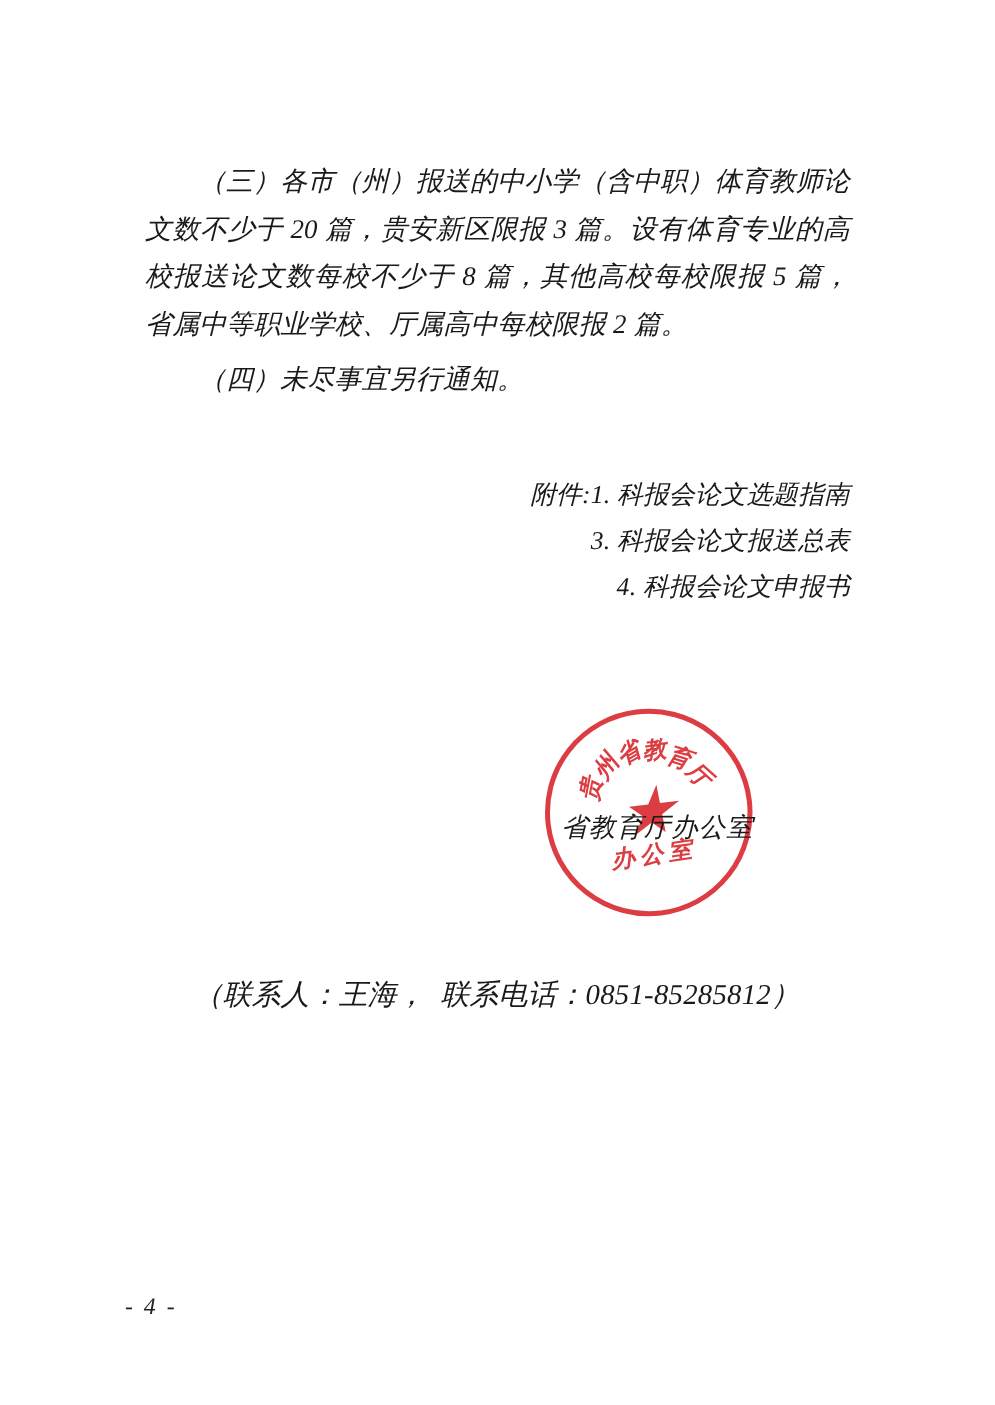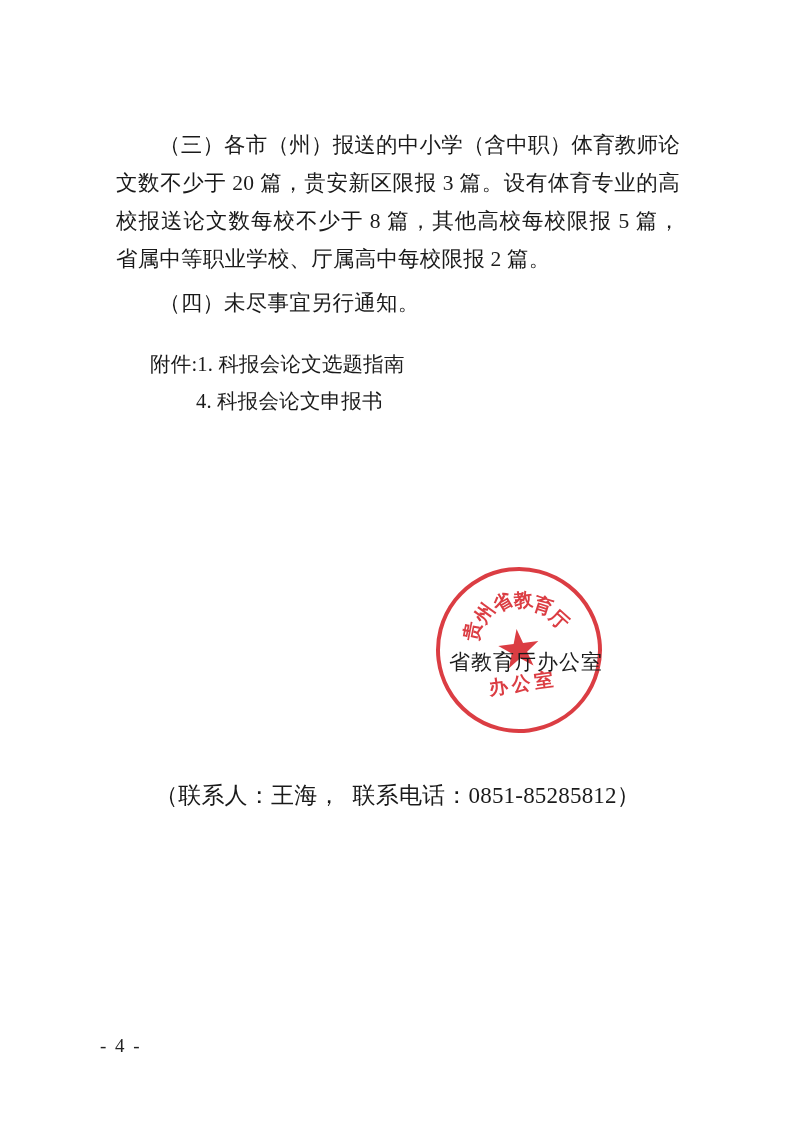"（三）各市（州）报送的中小学（含中职）体育教师论文数不少于 20" .page { font-style: none -> italic }
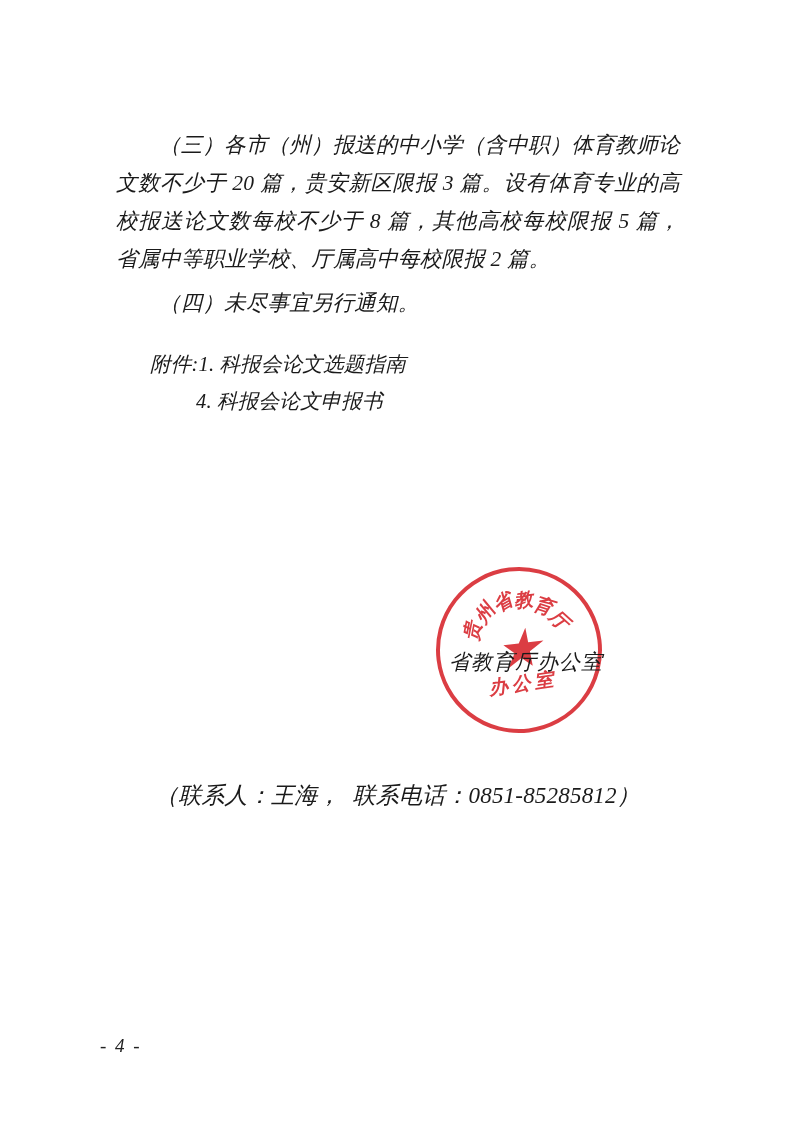"附件:1. 科报会论文选题指南" .attach-block { margin-top: 24px -> 56px; text-align: none -> right }
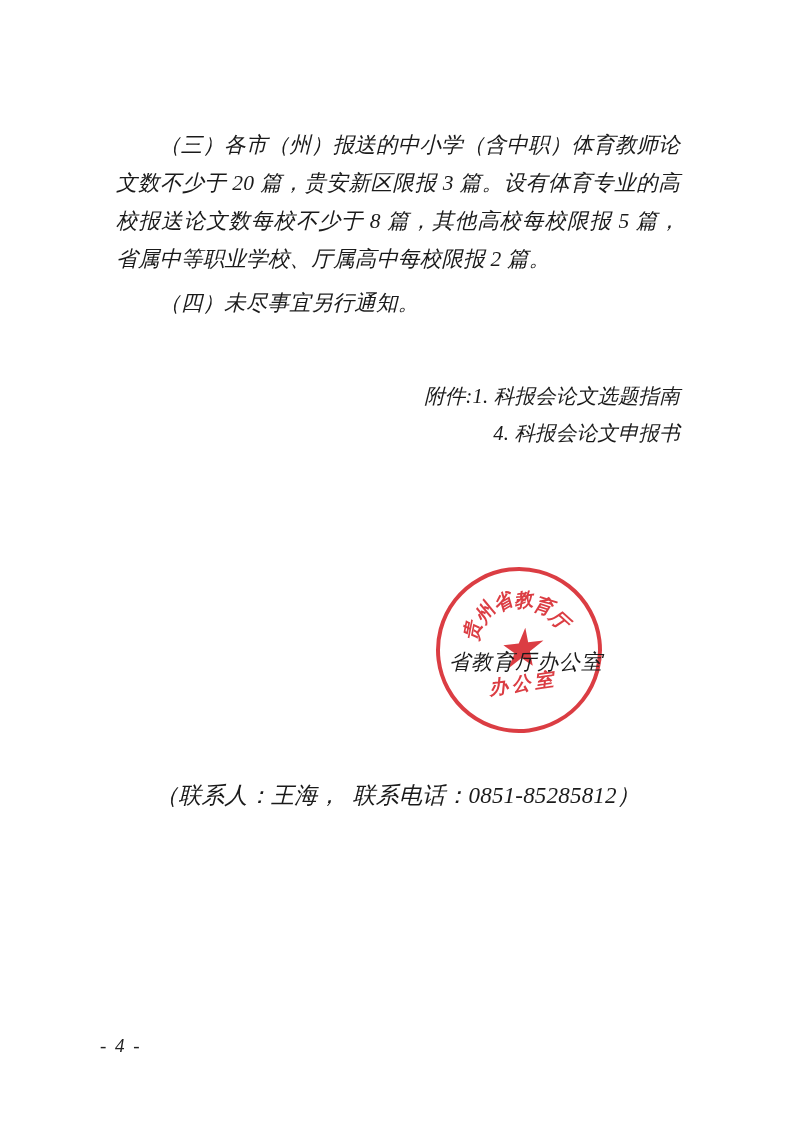"3. 科报会论文报送总表" div.attach-line { html: none -> <div>3. 科报会论文报送总表</div> }
